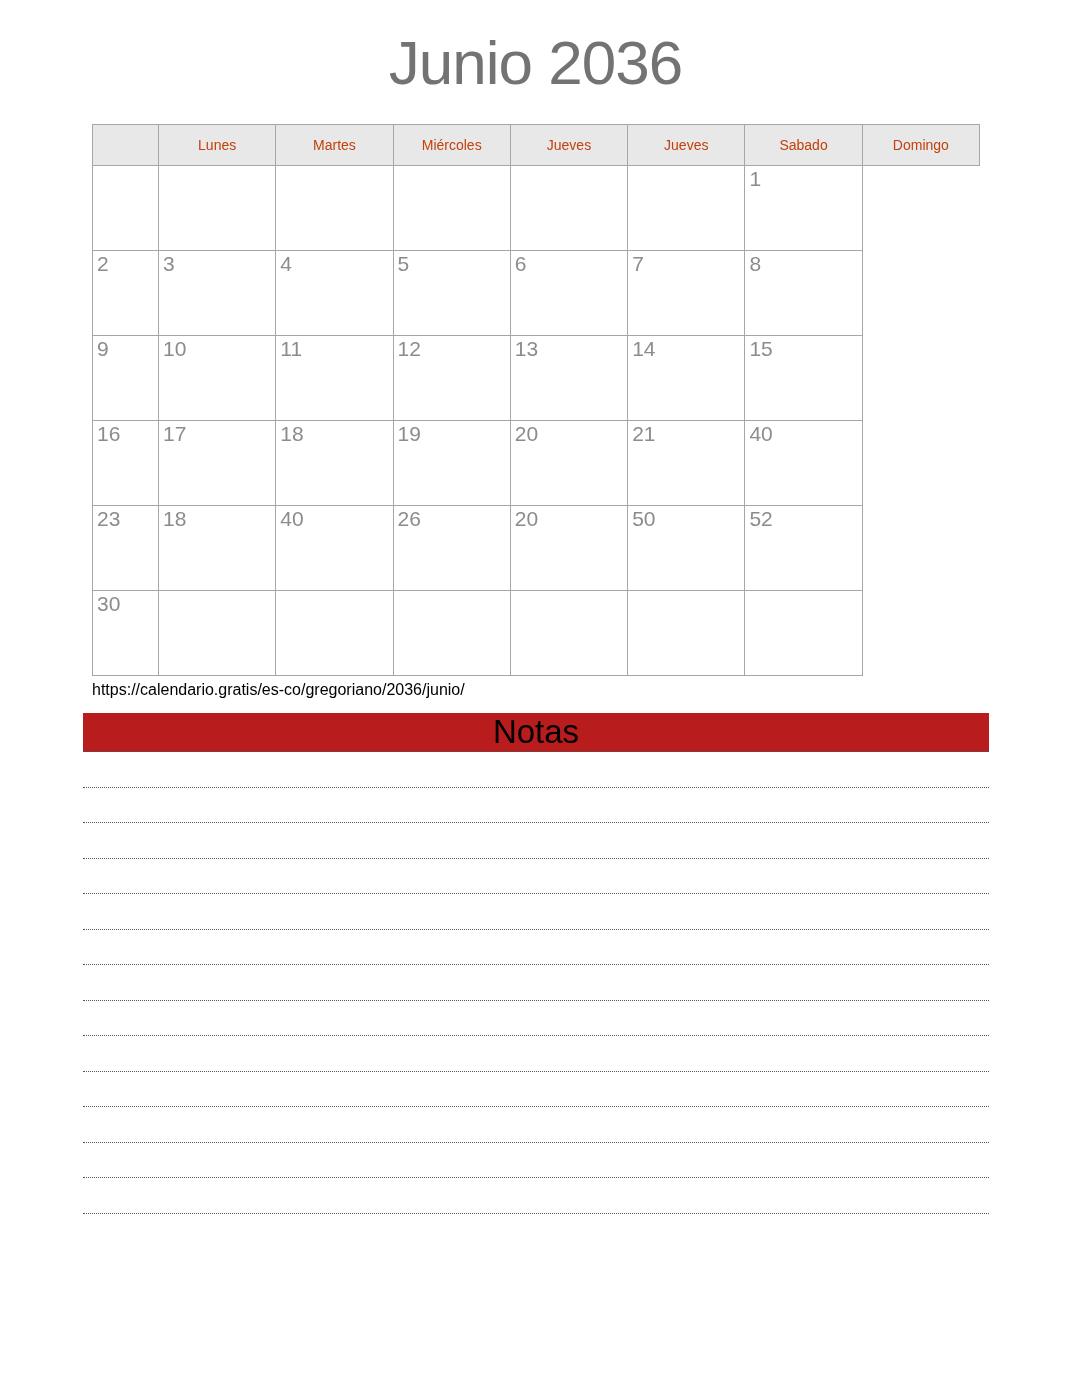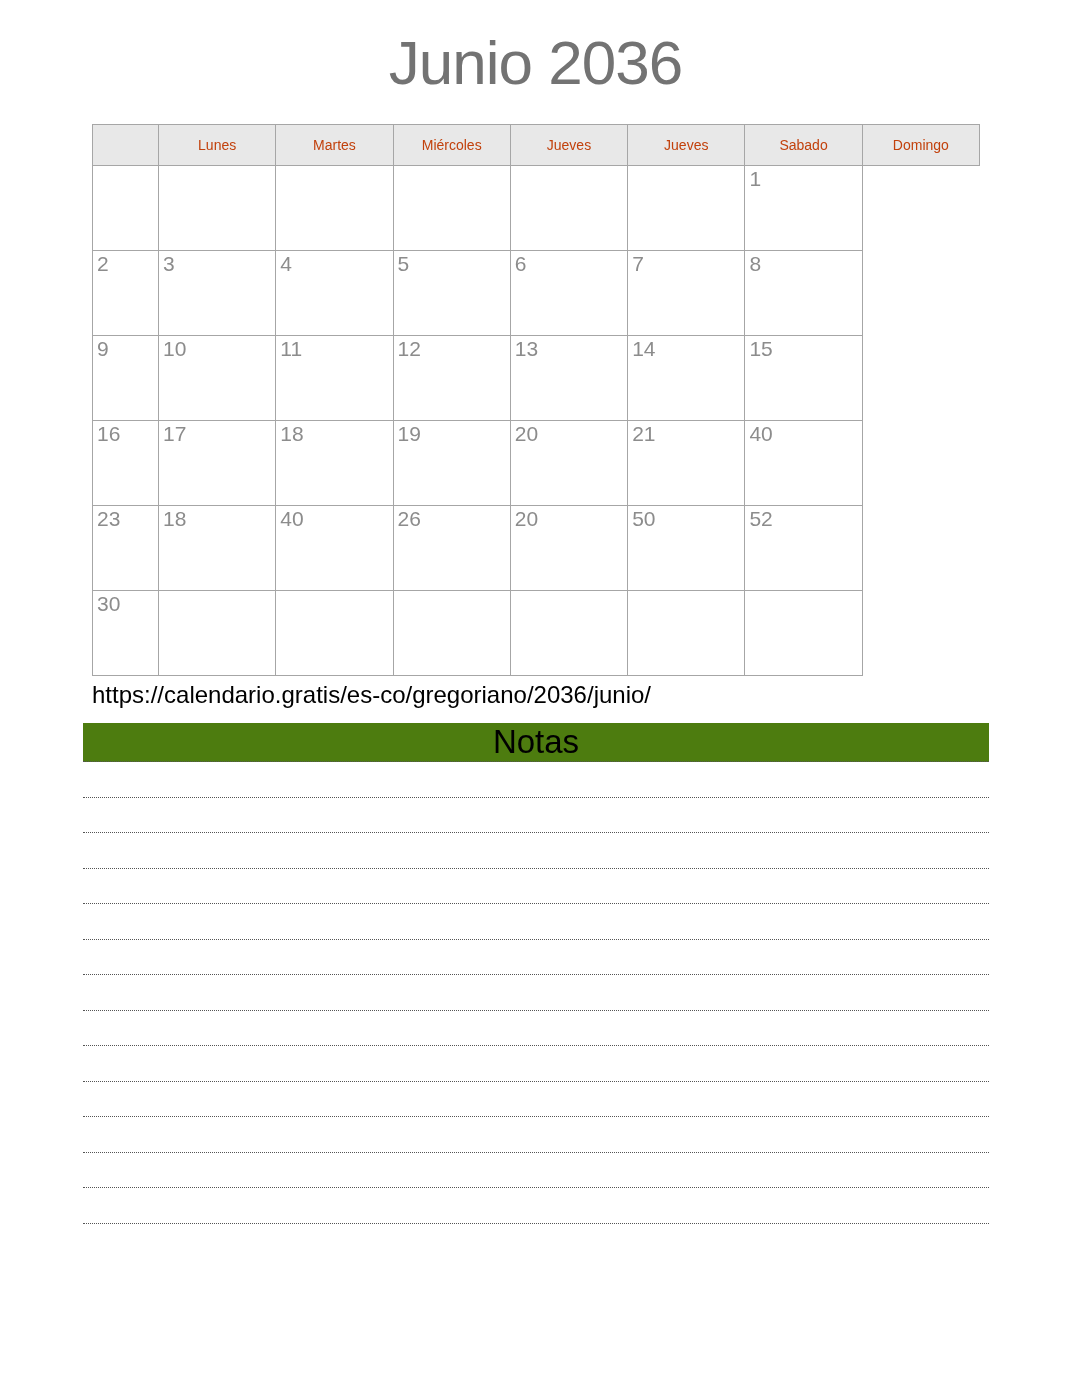"https://calendario.gratis/es-co/gregoria" .source-url { font-size: 24px -> 16px }
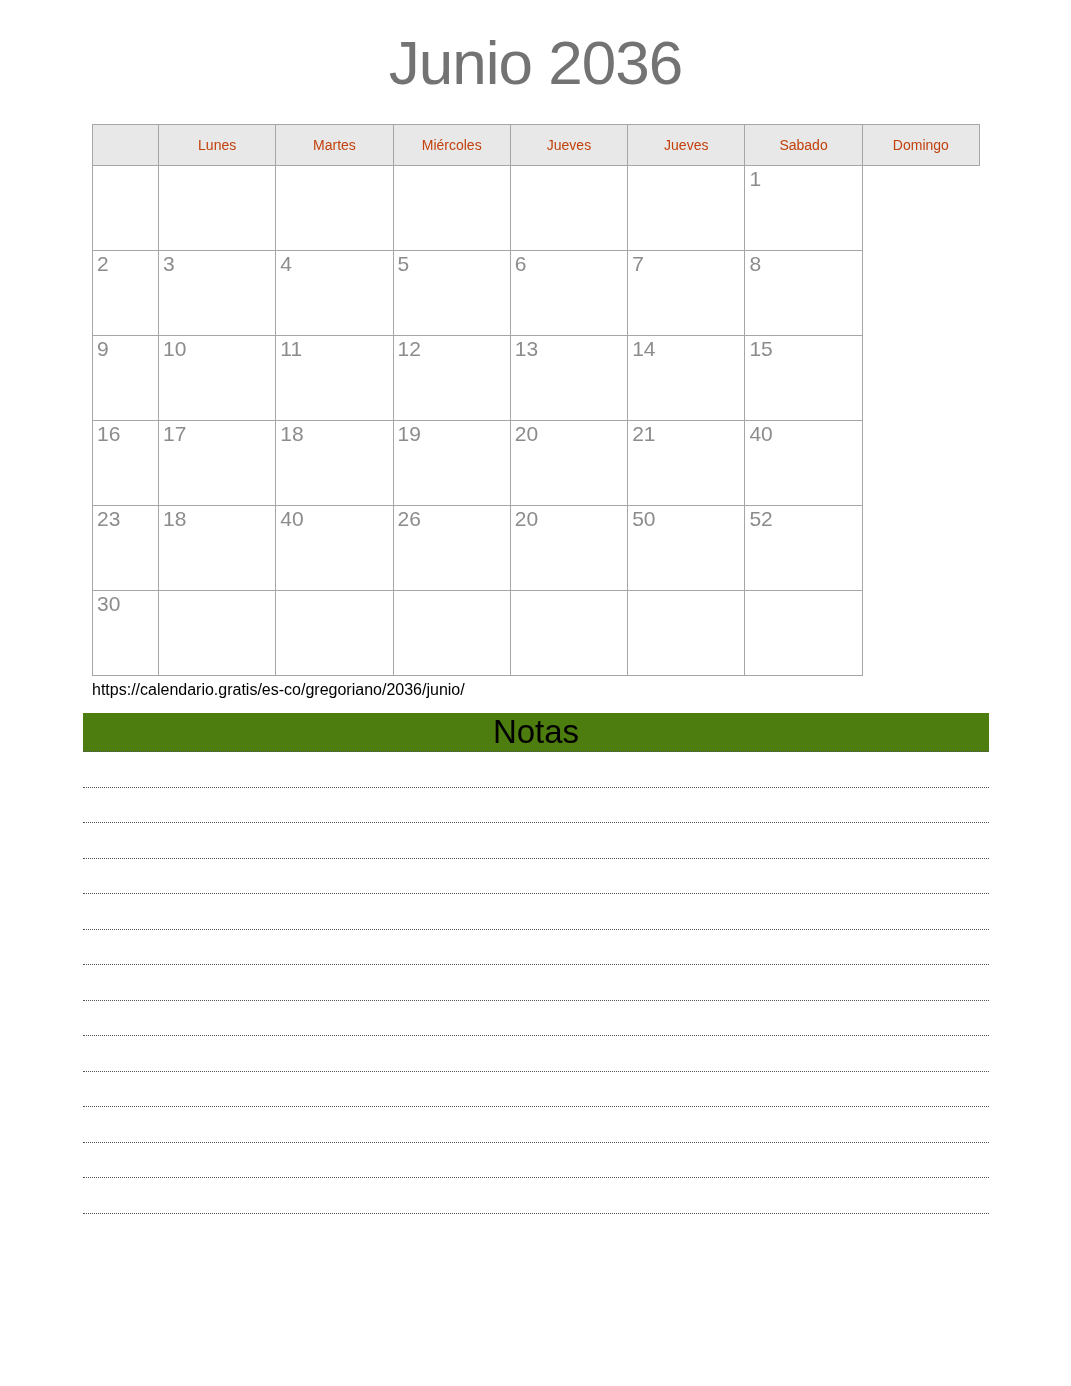"Notas" .notes-header { background: #4d7c0f -> #b91c1c }
